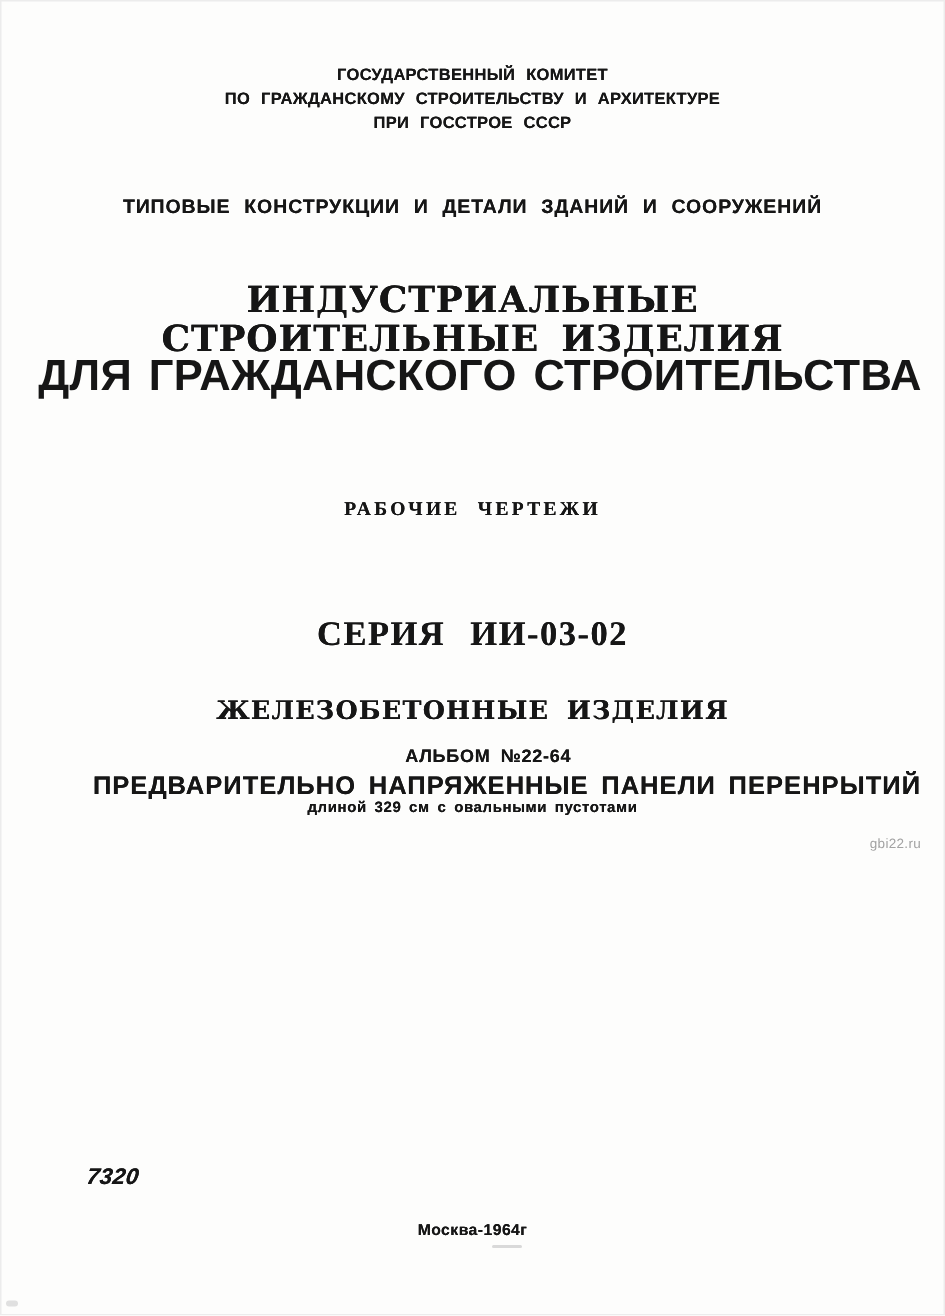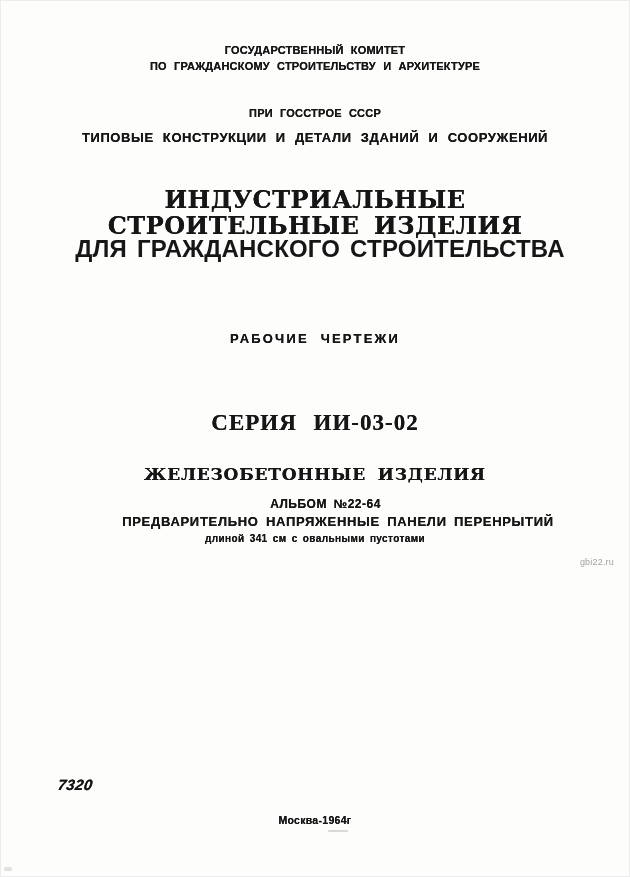"ПРИ ГОССТРОЕ СССР" .h3 { margin-top: 31px -> none }
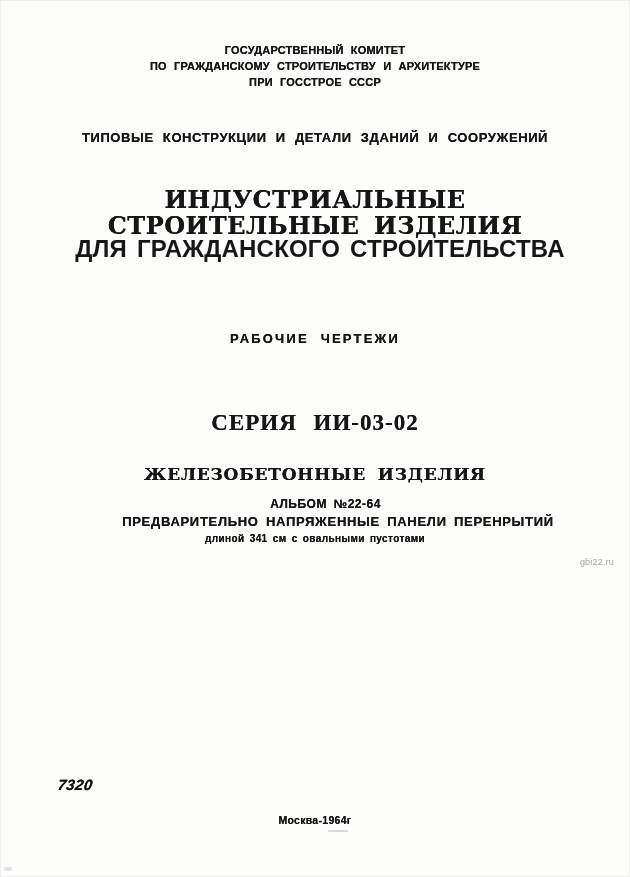"ДЛЯ ГРАЖДАНСКОГО СТРОИТЕЛЬСТВА" .t3 { font-size: 24px -> 29px }
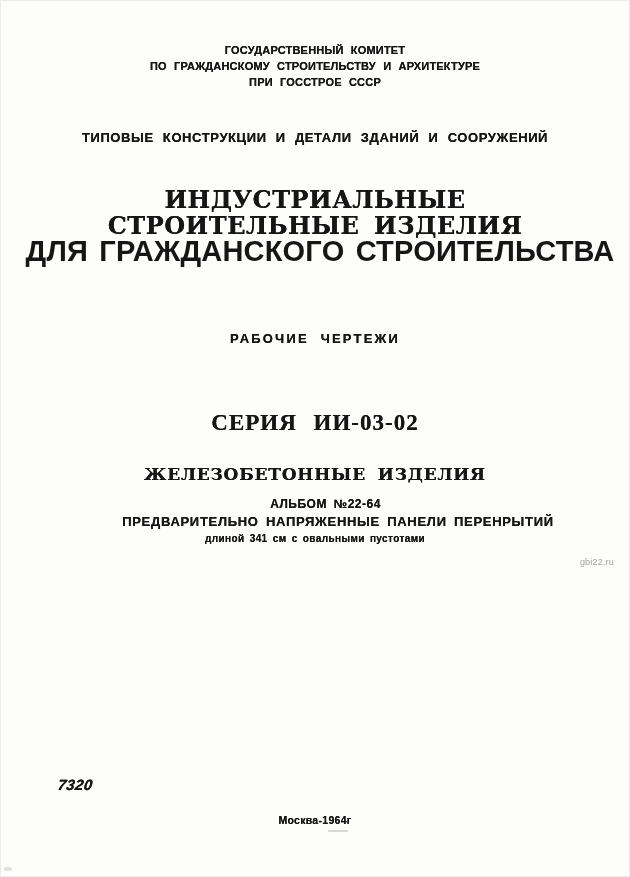"РАБОЧИЕ ЧЕРТЕЖИ" .sub { font-family: none -> Liberation Serif, serif }
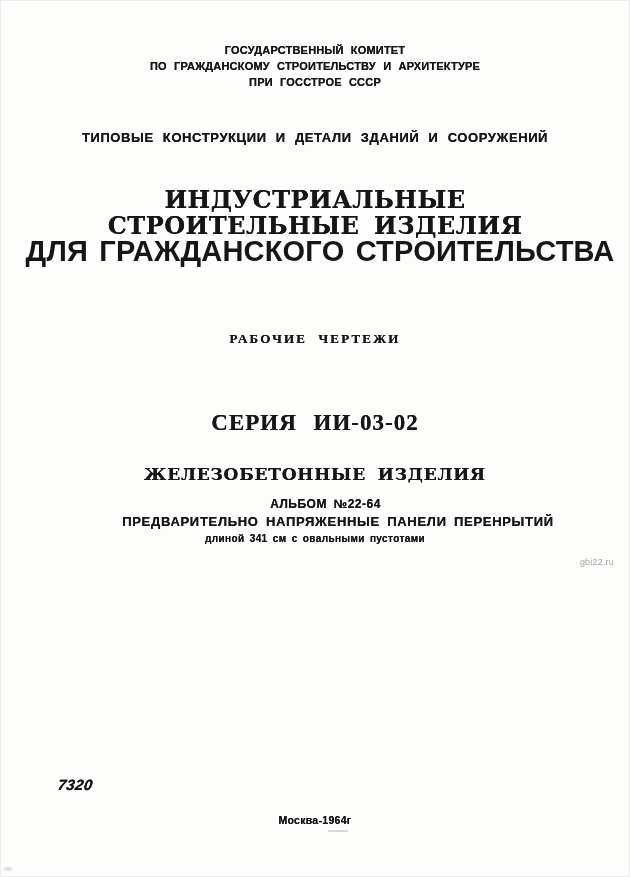"ПРЕДВАРИТЕЛЬНО НАПРЯЖЕННЫЕ ПАНЕЛИ" .a2 { font-size: 13px -> 17px }
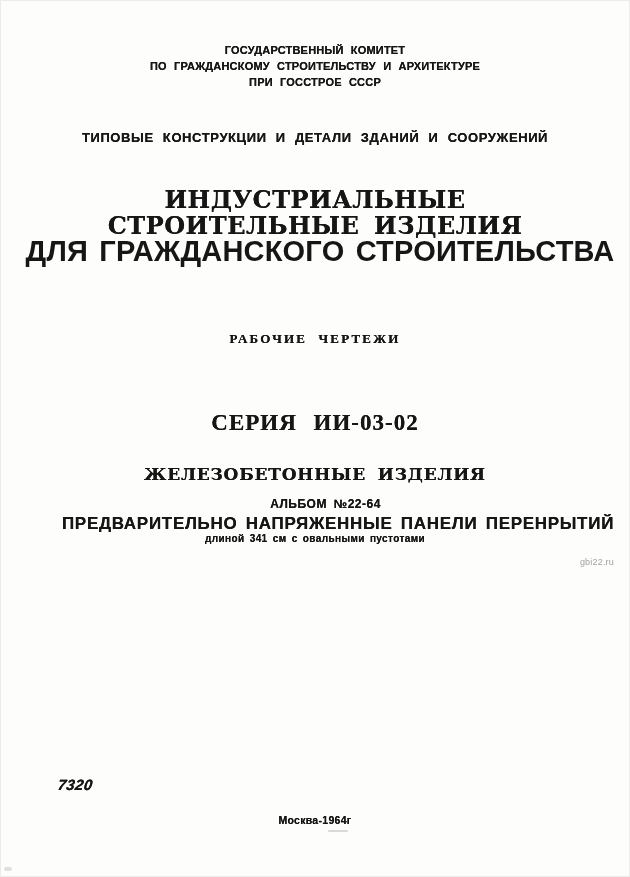"длиной 341 см с овальными" div.line { text: 341 -> 329 }
